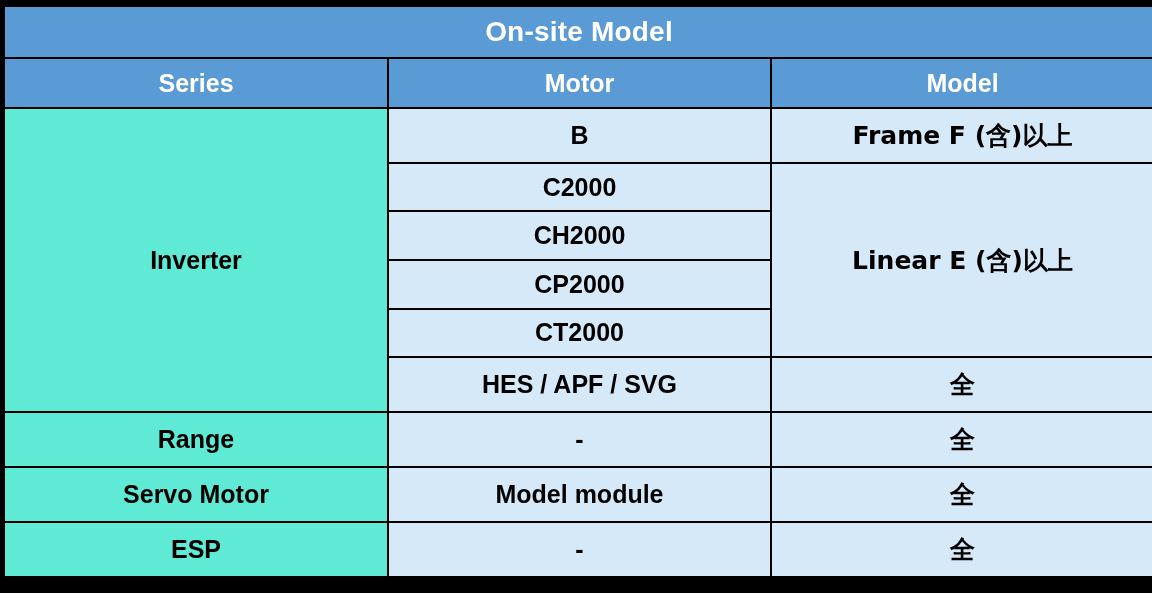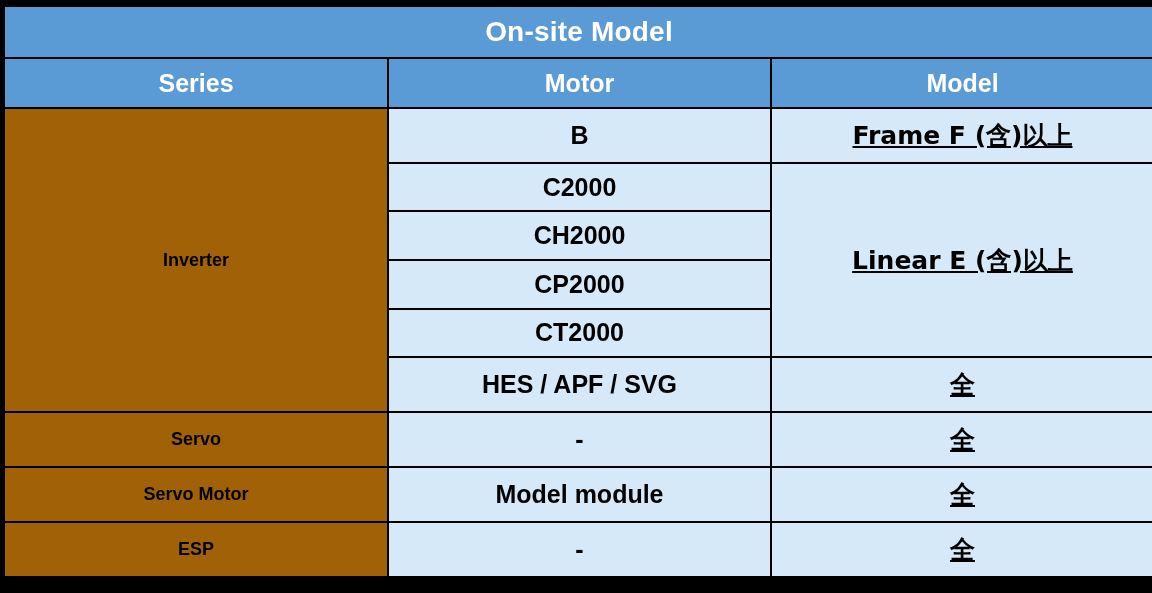"Frame F (含)以上" .cjk { text-decoration: underline -> none }
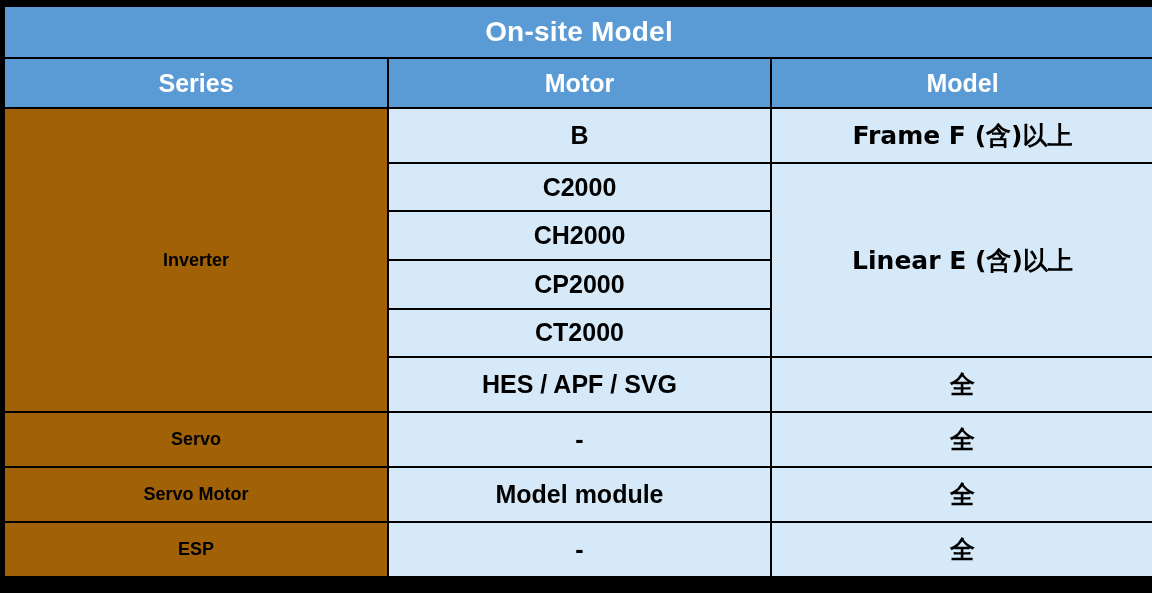"Inverter" td.product-cell { background: #a16207 -> #5eead4; font-size: 18px -> 25px }
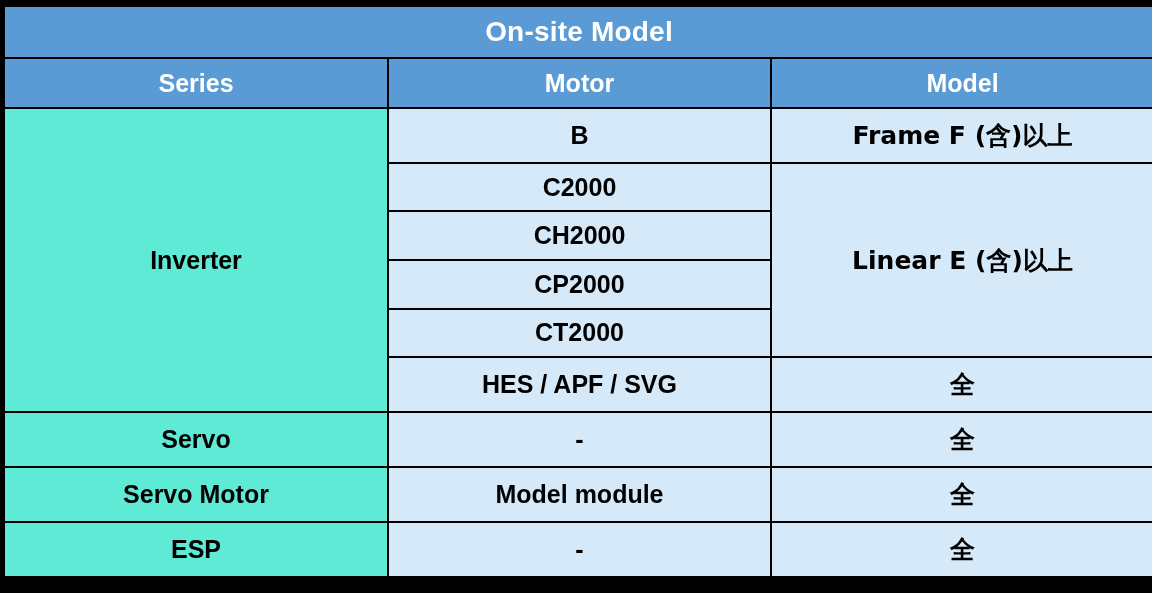"Servo" td.product-cell { text: Servo -> Range }
